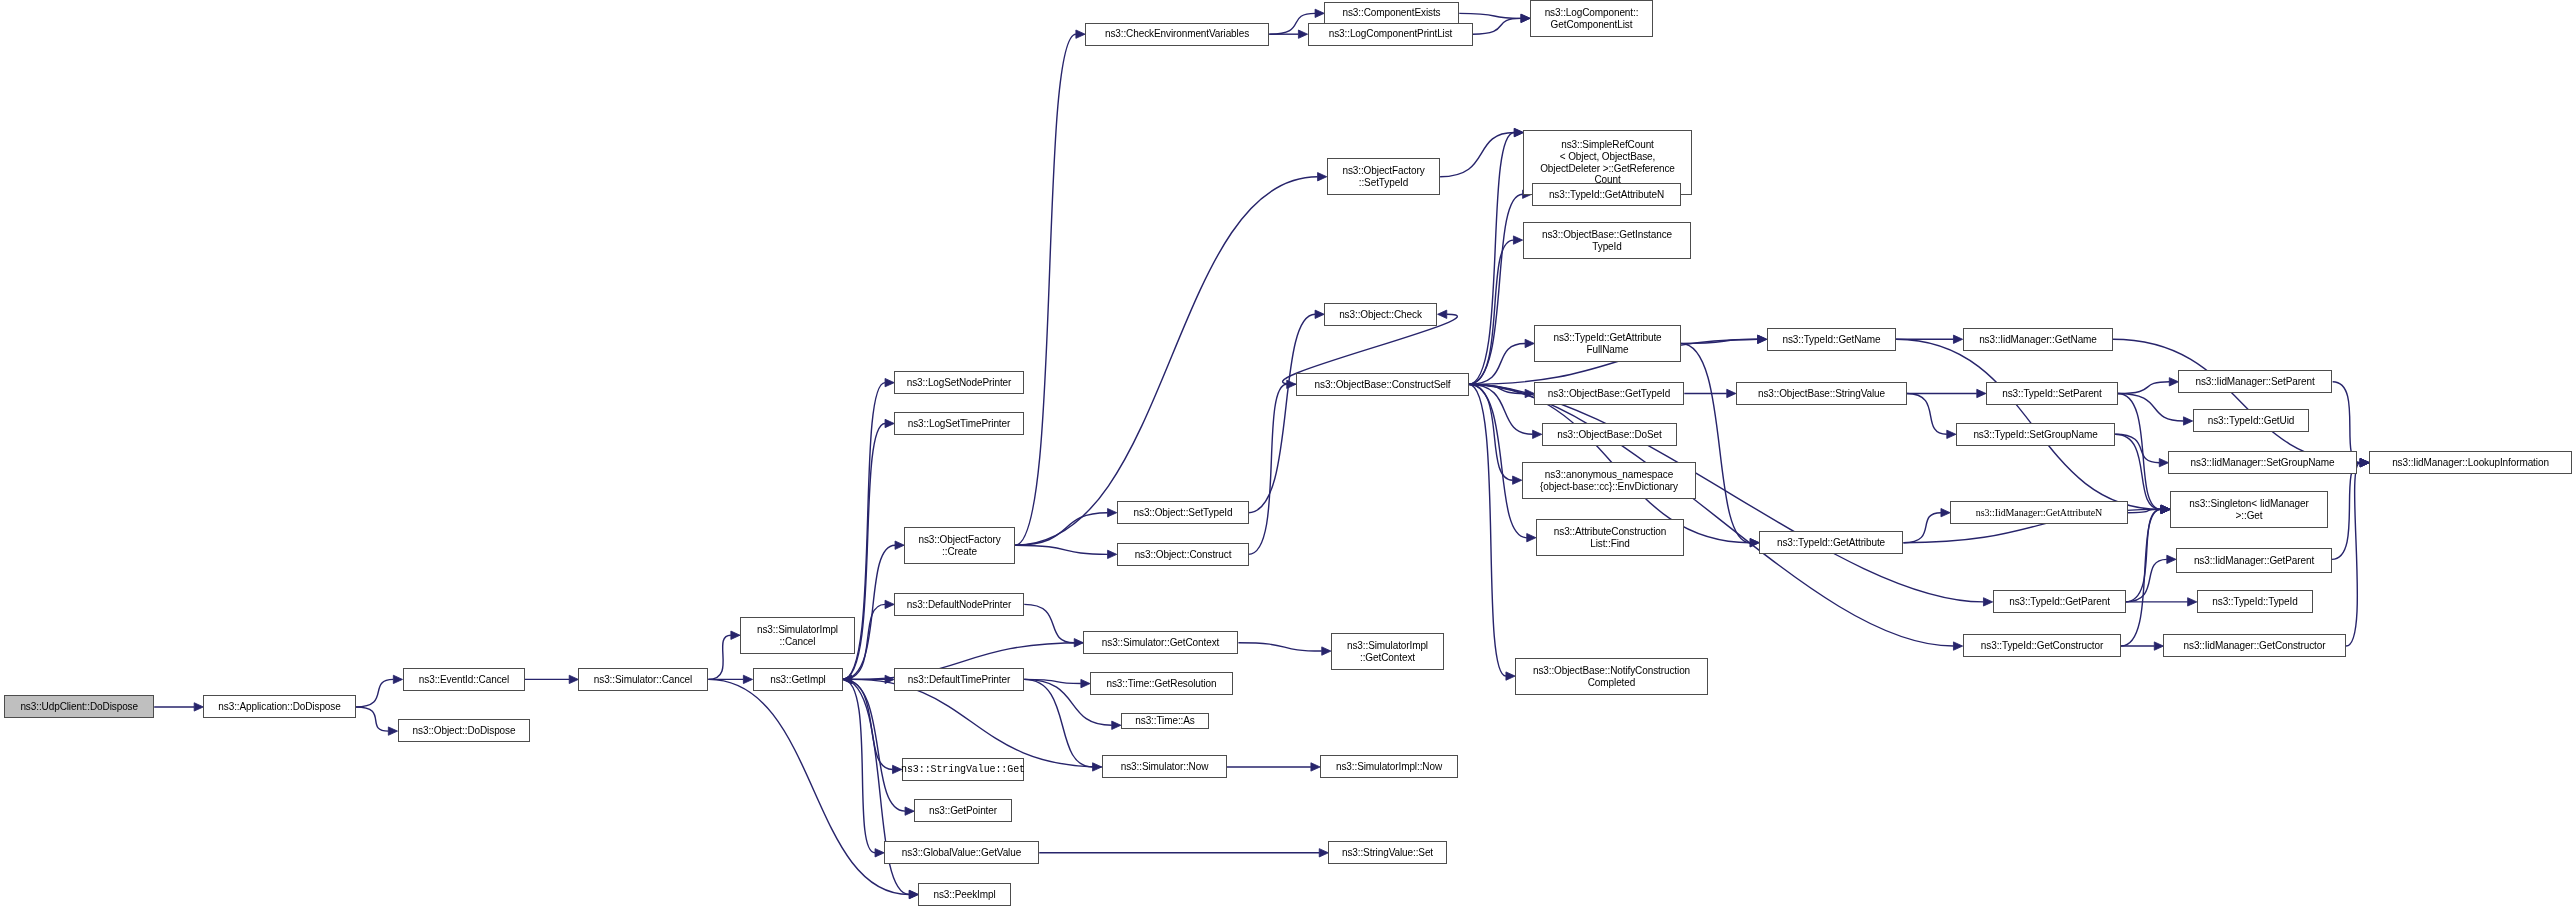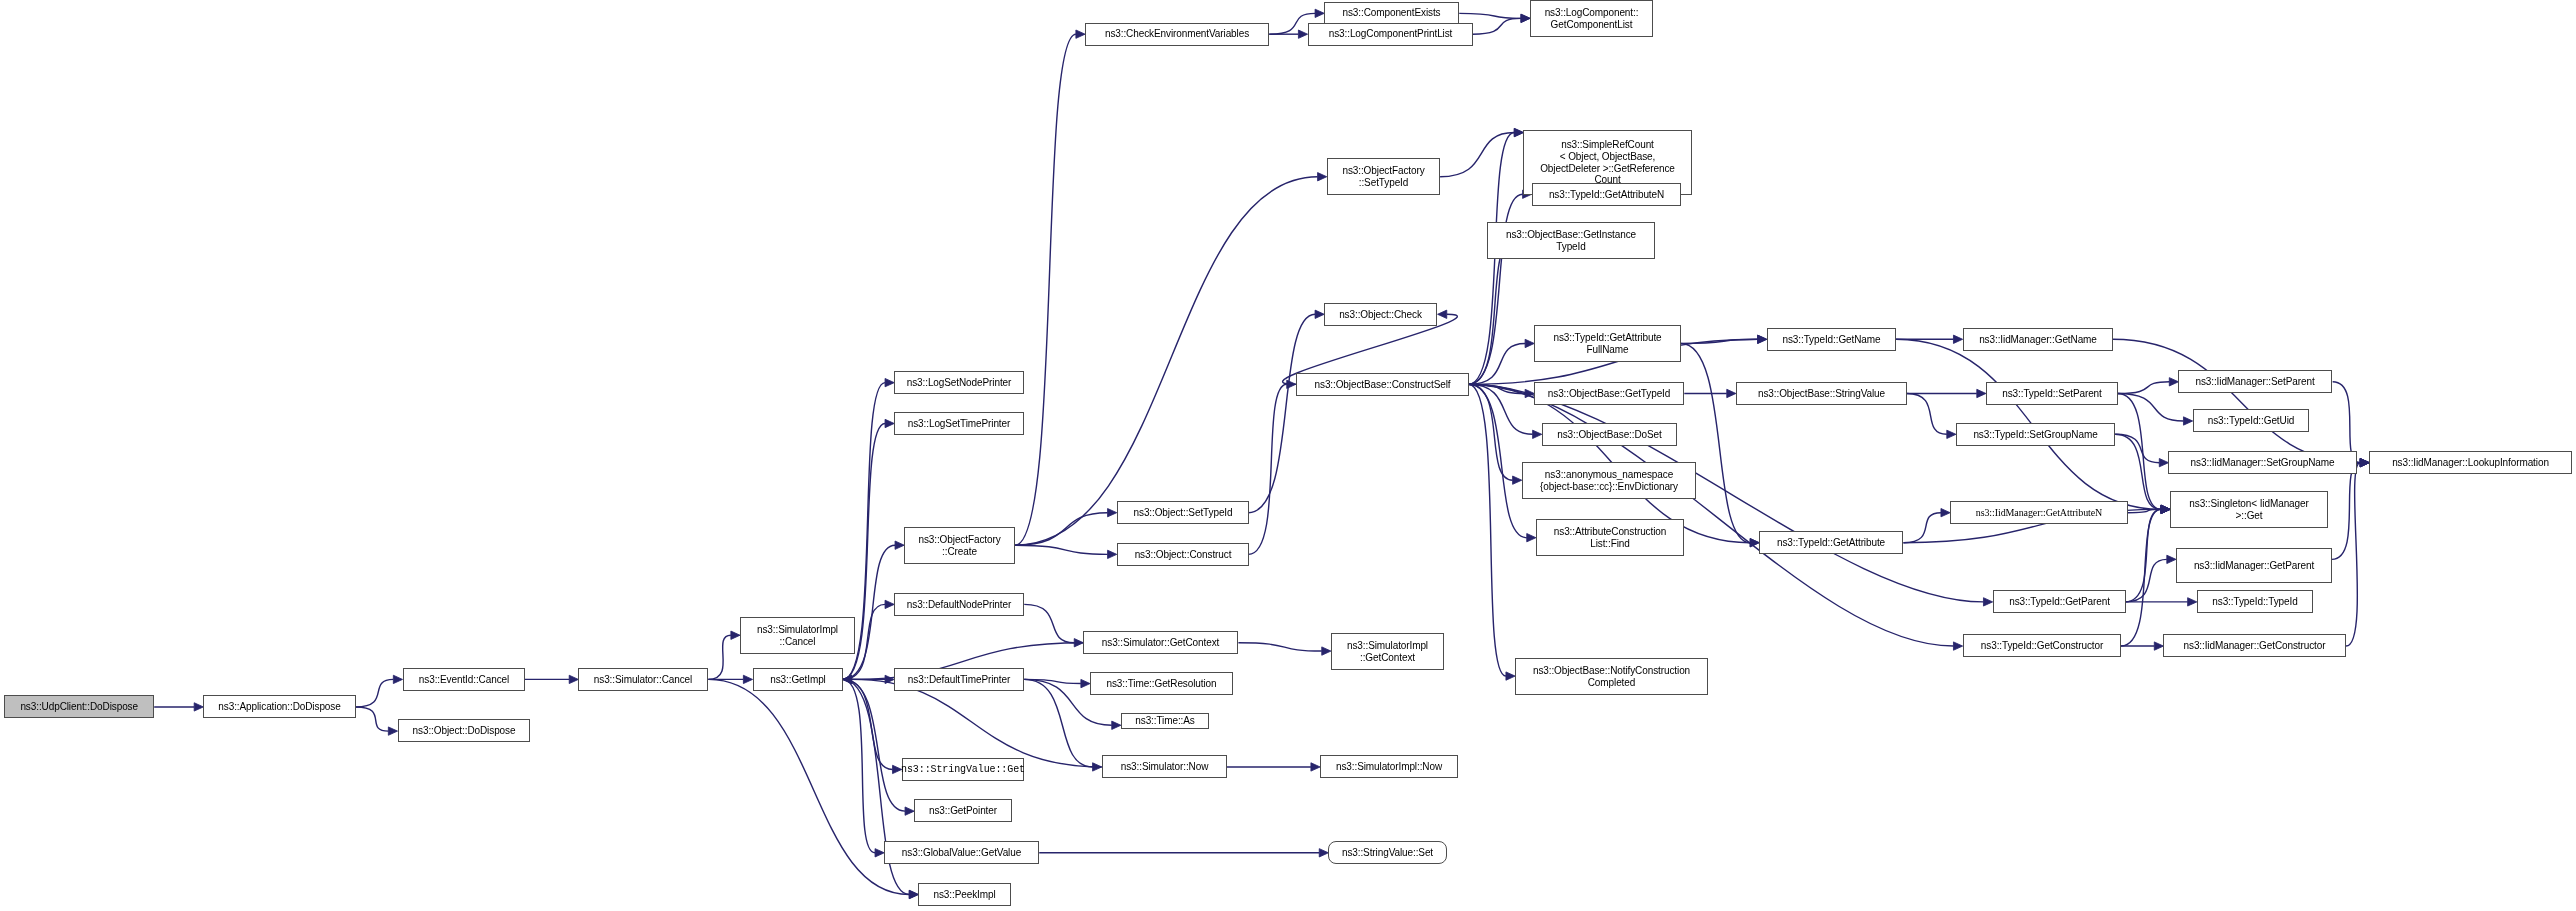"ns3::ObjectBase::GetInstance" div.node { left: 1487px -> 1523px }
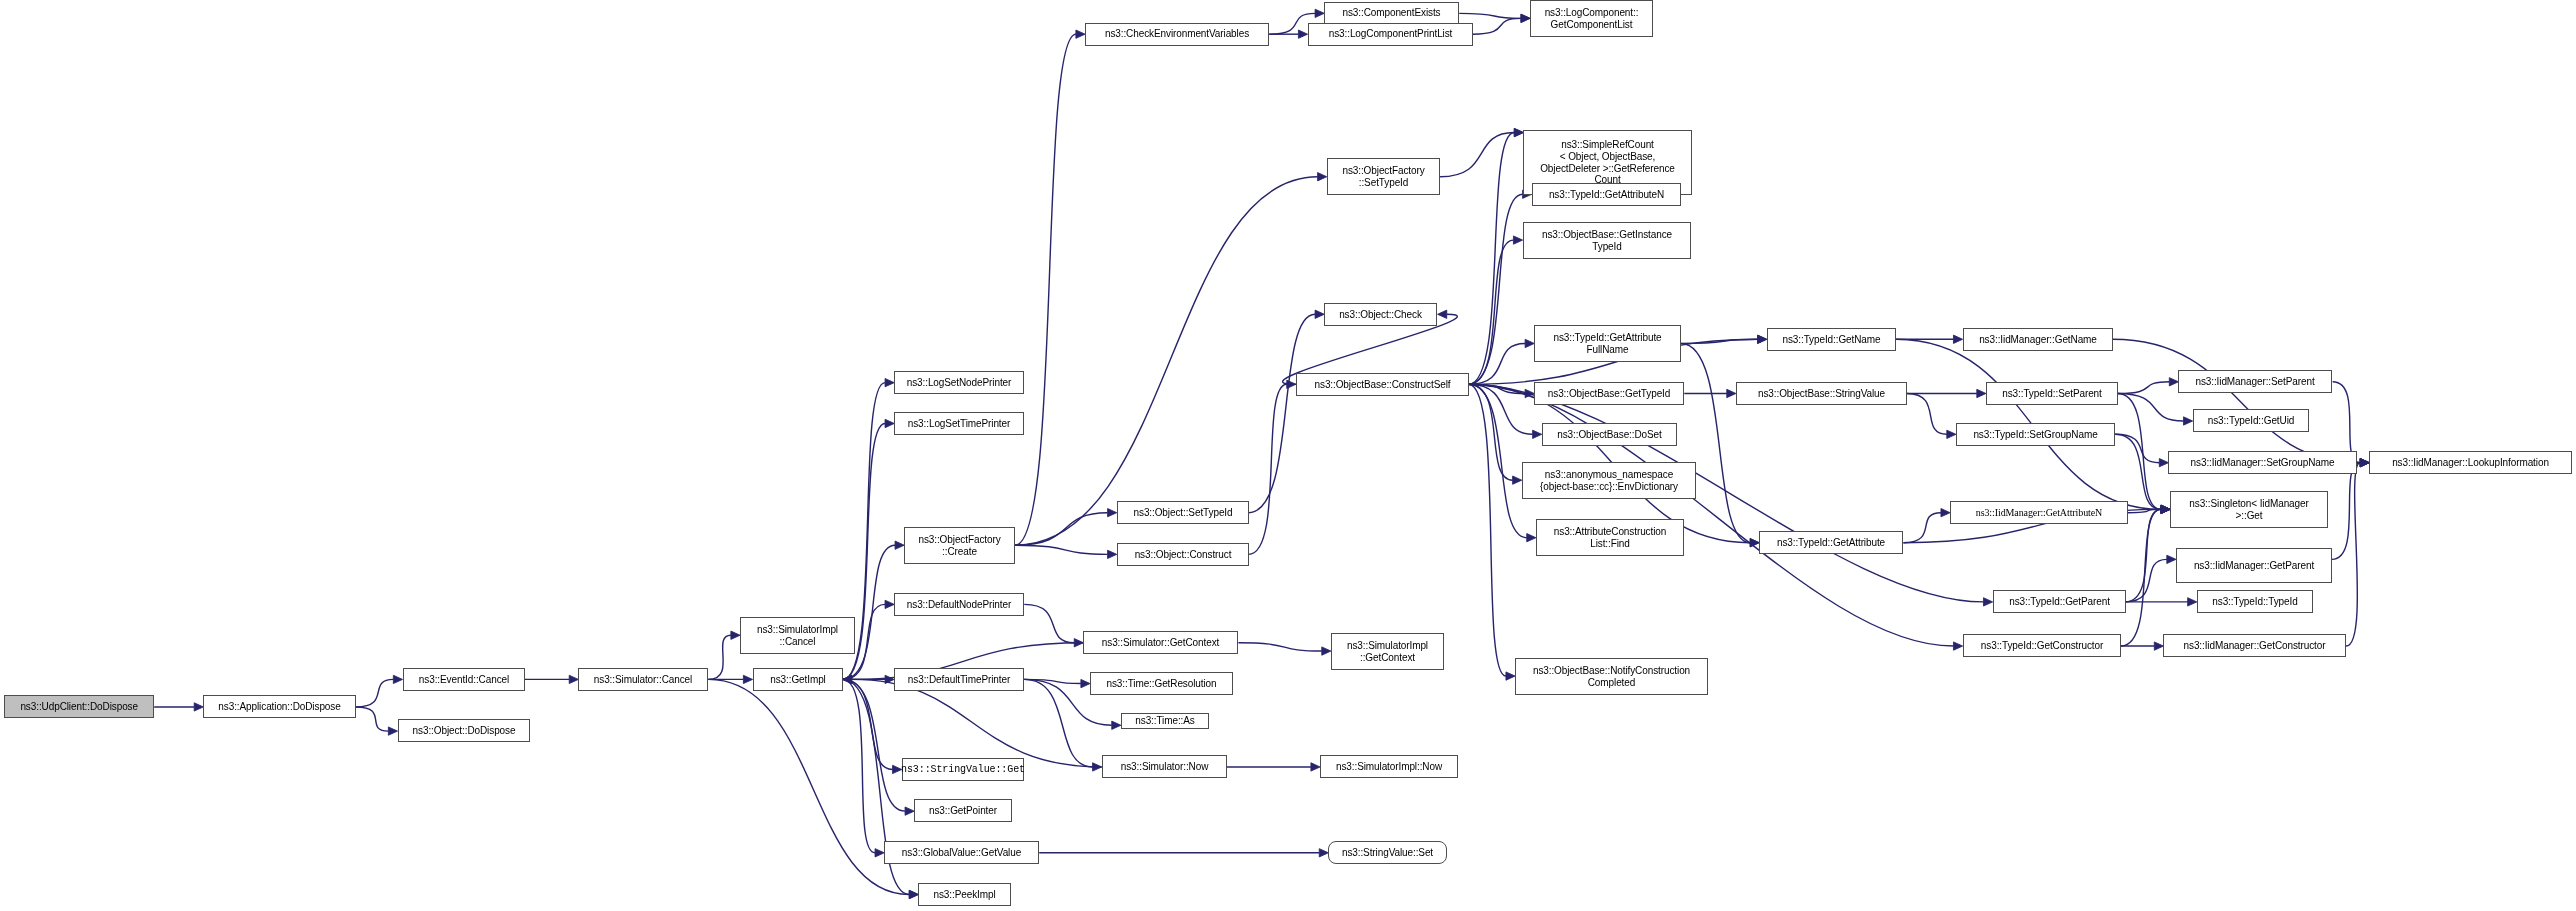"ns3::IidManager::GetParent" div.node { height: 35px -> 25px }
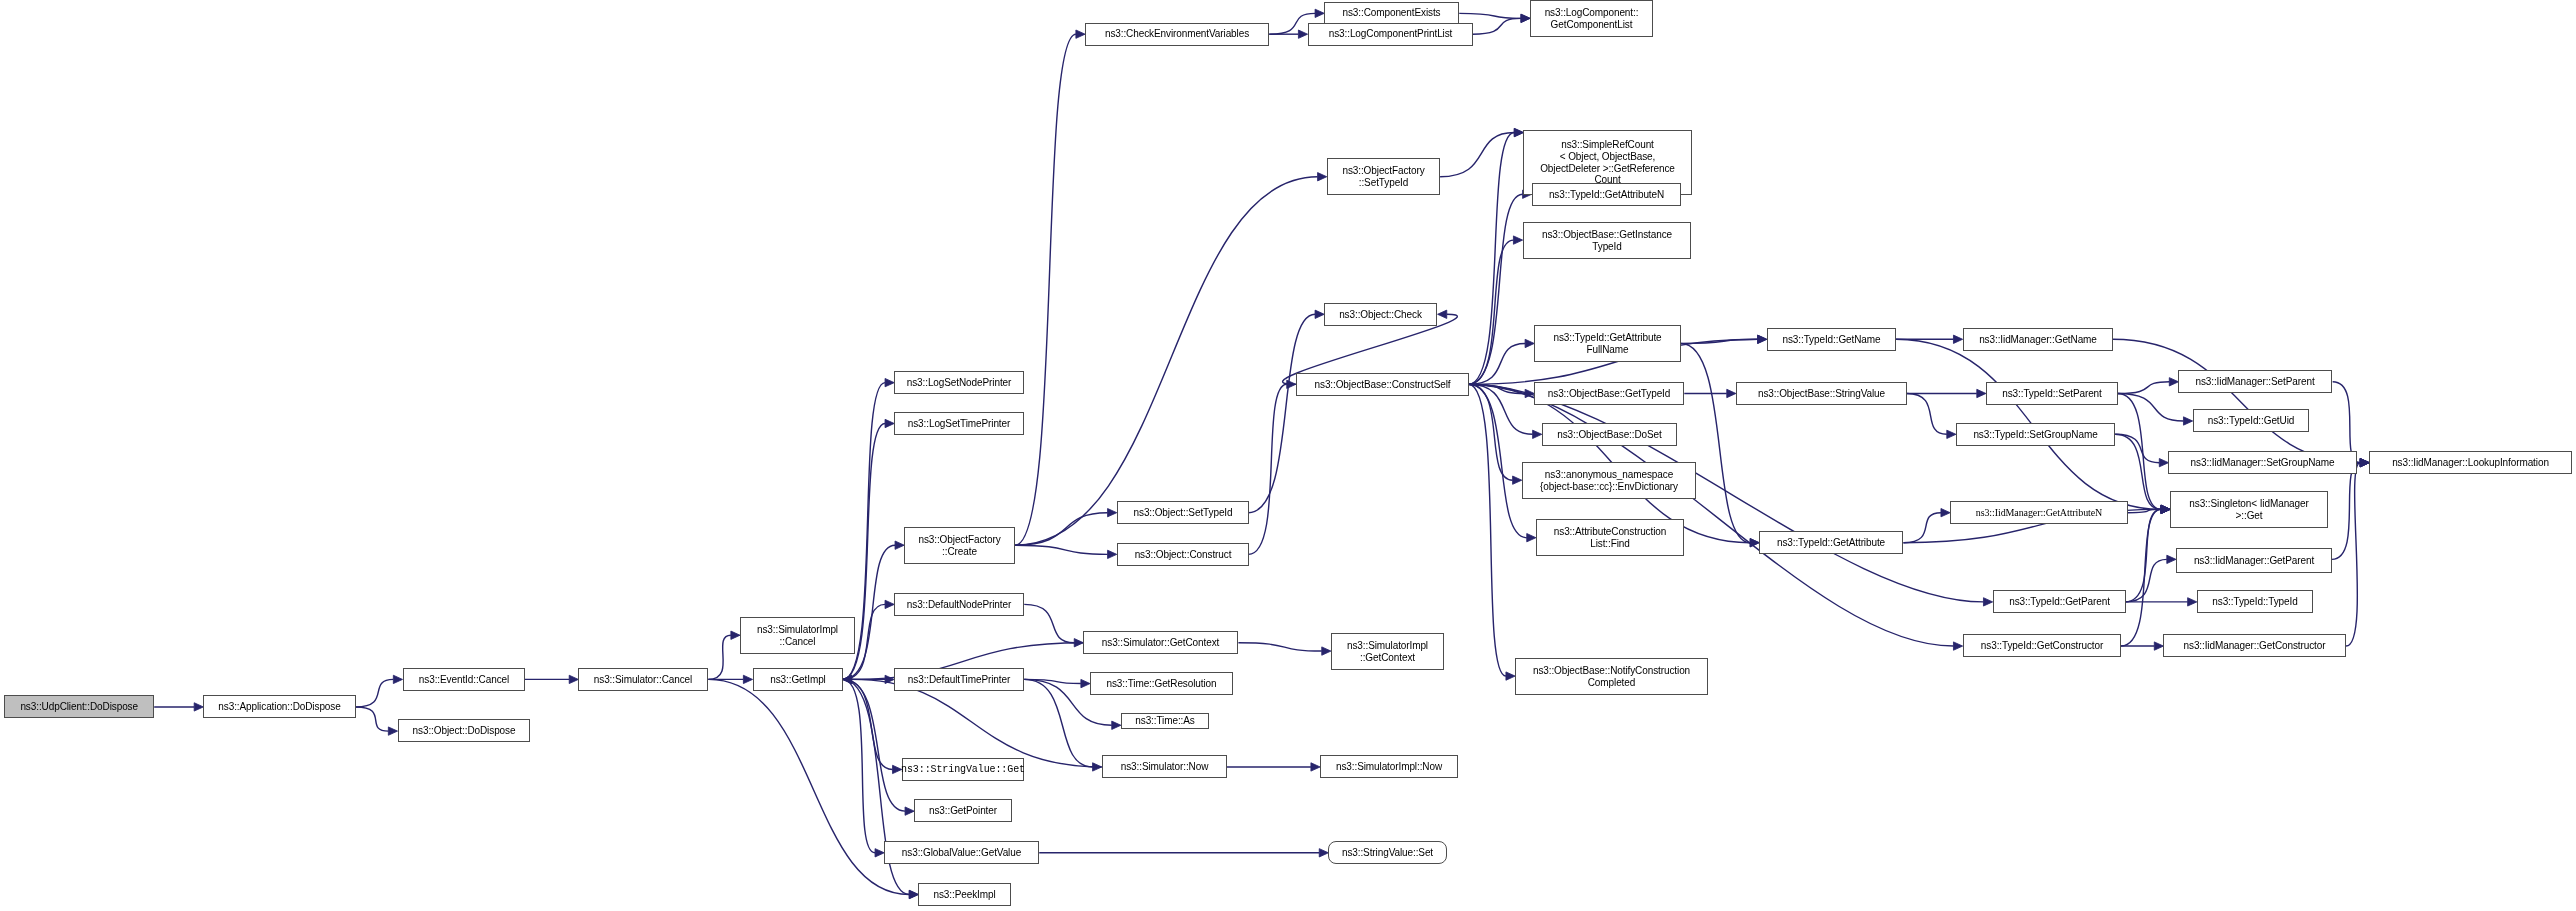"ns3::StringValue::Set" div.node { border-radius: 8px -> none }
